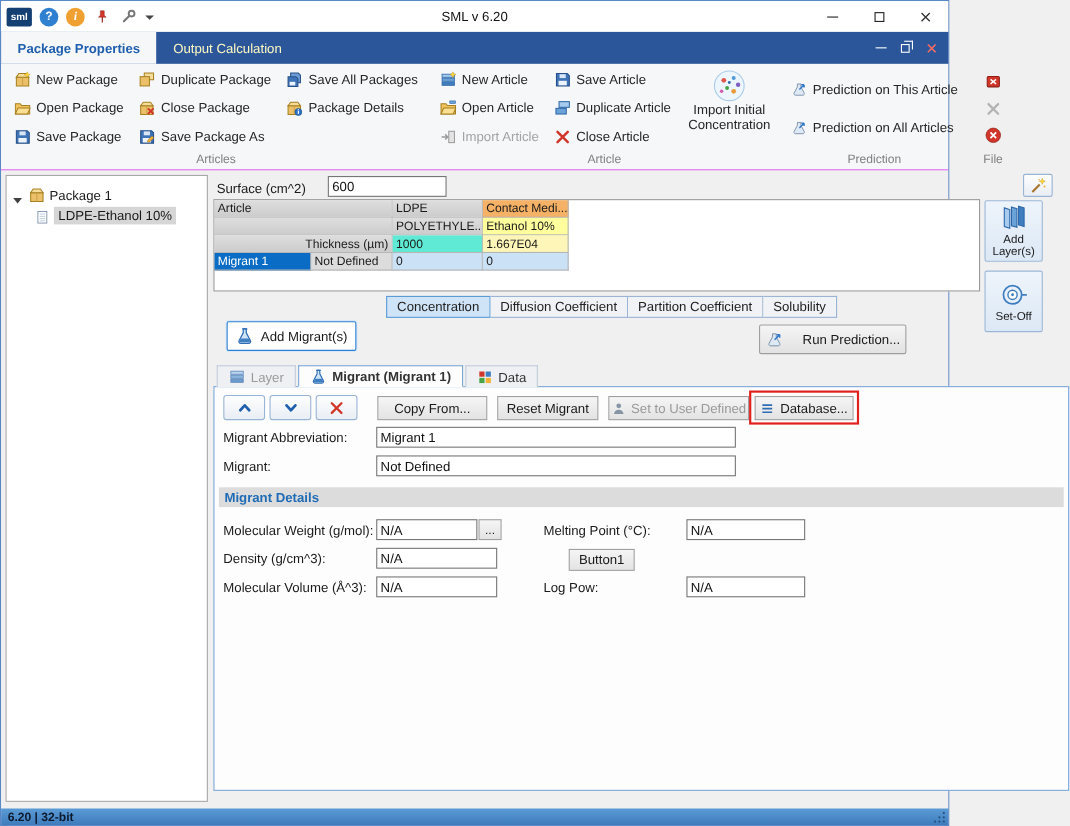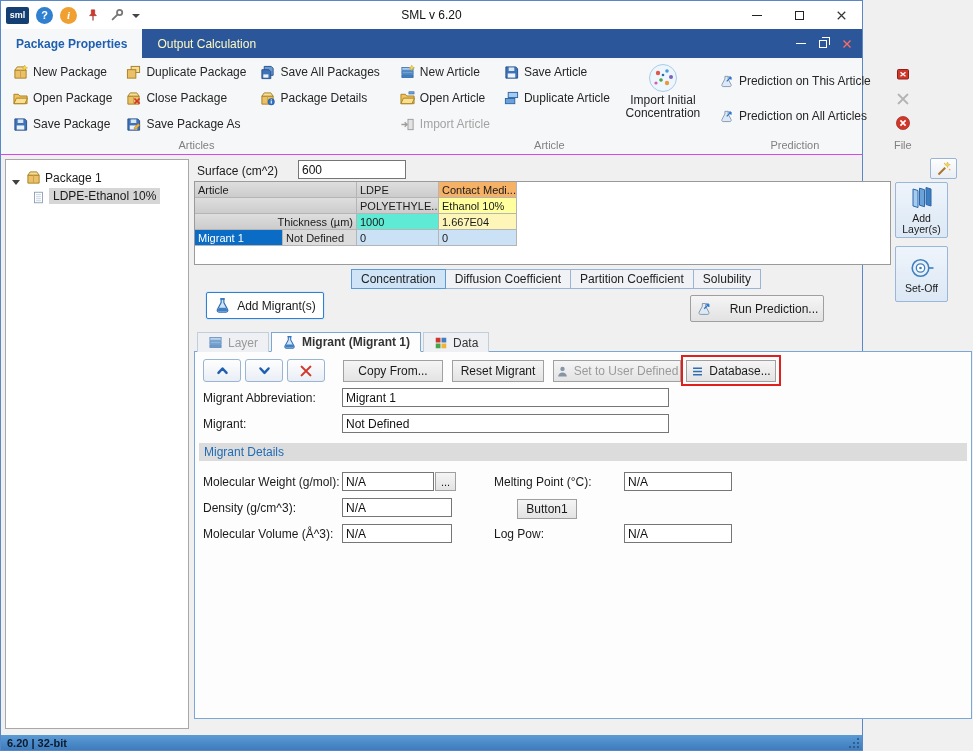"Close Article" div.ritem { html: none -> <div> <svg> <use></use> </svg> <span>Close Article</span> </div> }
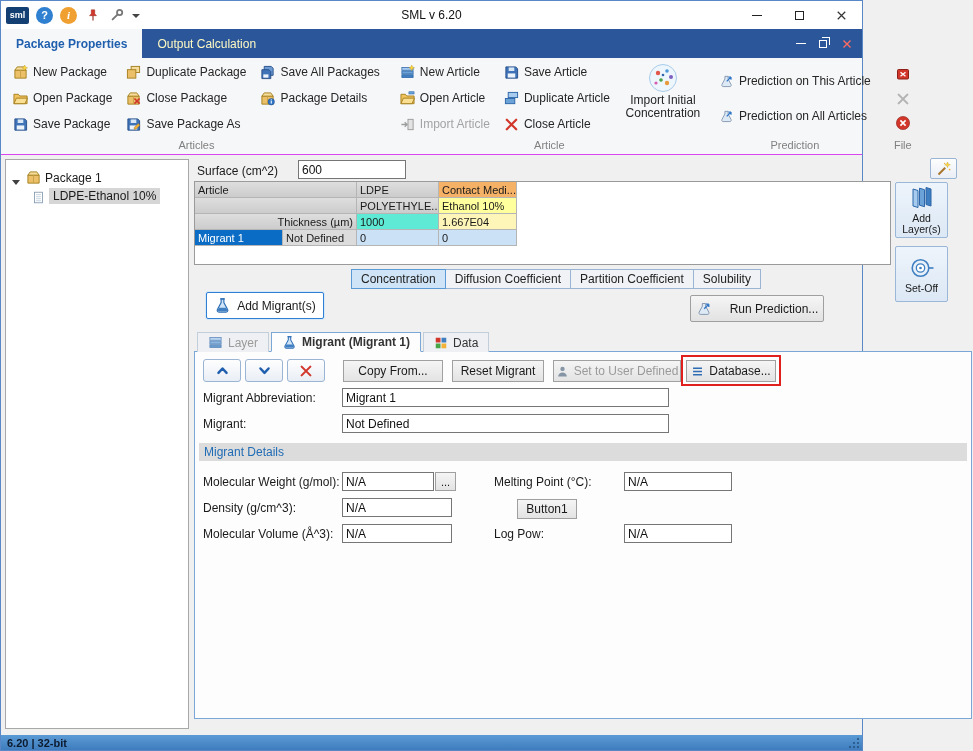"Migrant Details" .bar-details span { font-weight: normal -> bold }
